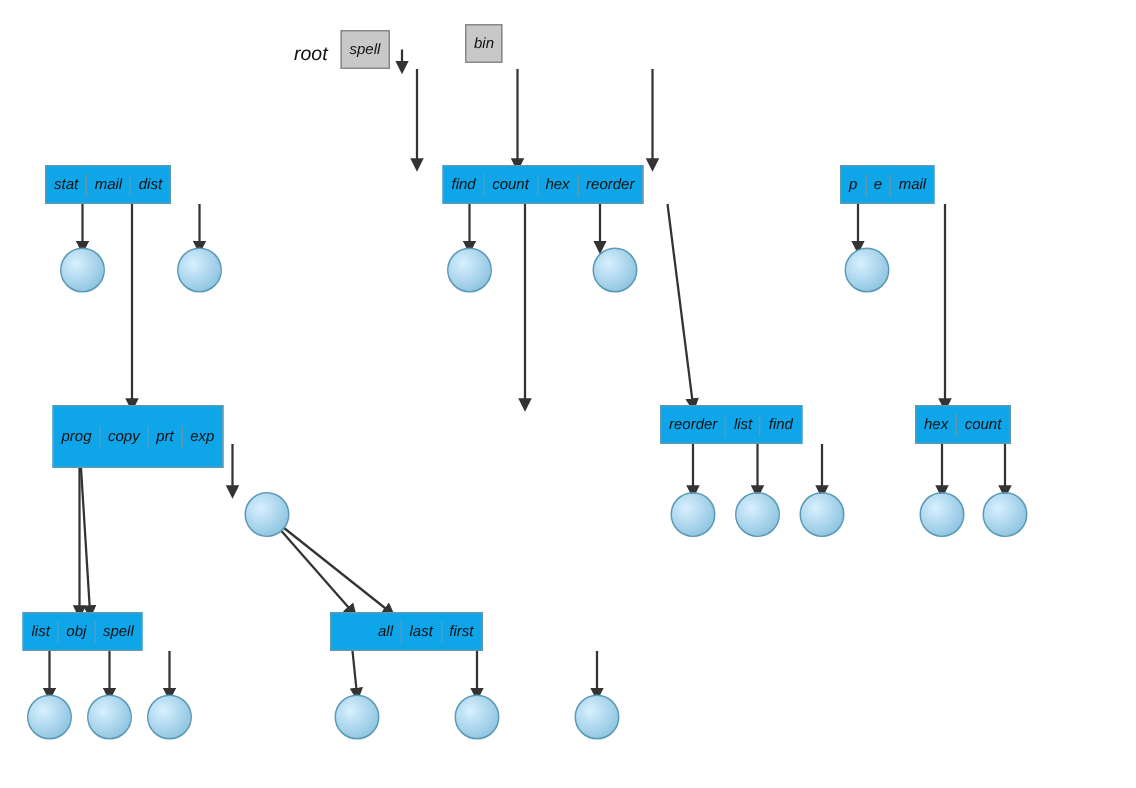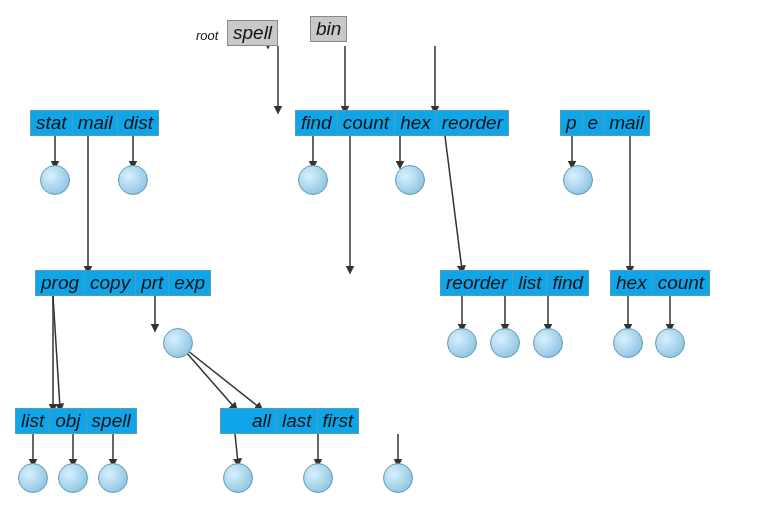"spell" .node-box span { font-size: 19px -> 10px }
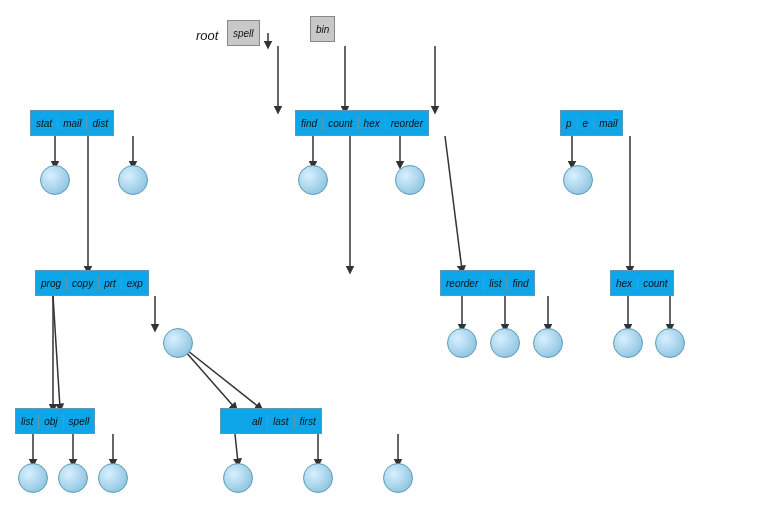"prog" div.node-box { height: 26px -> 42px }
